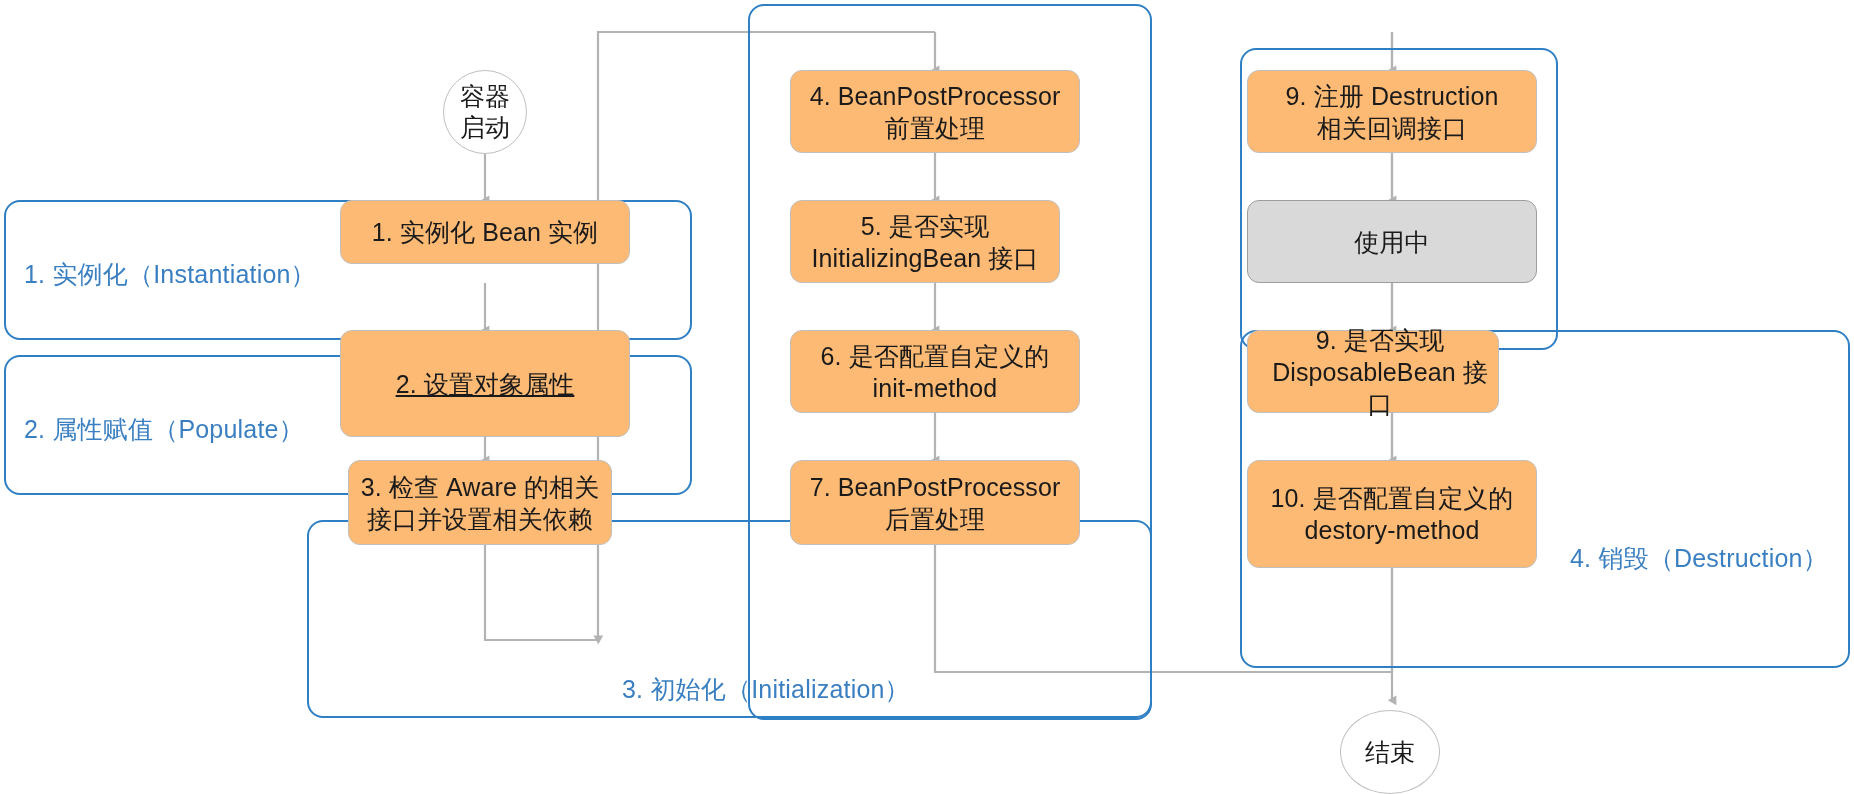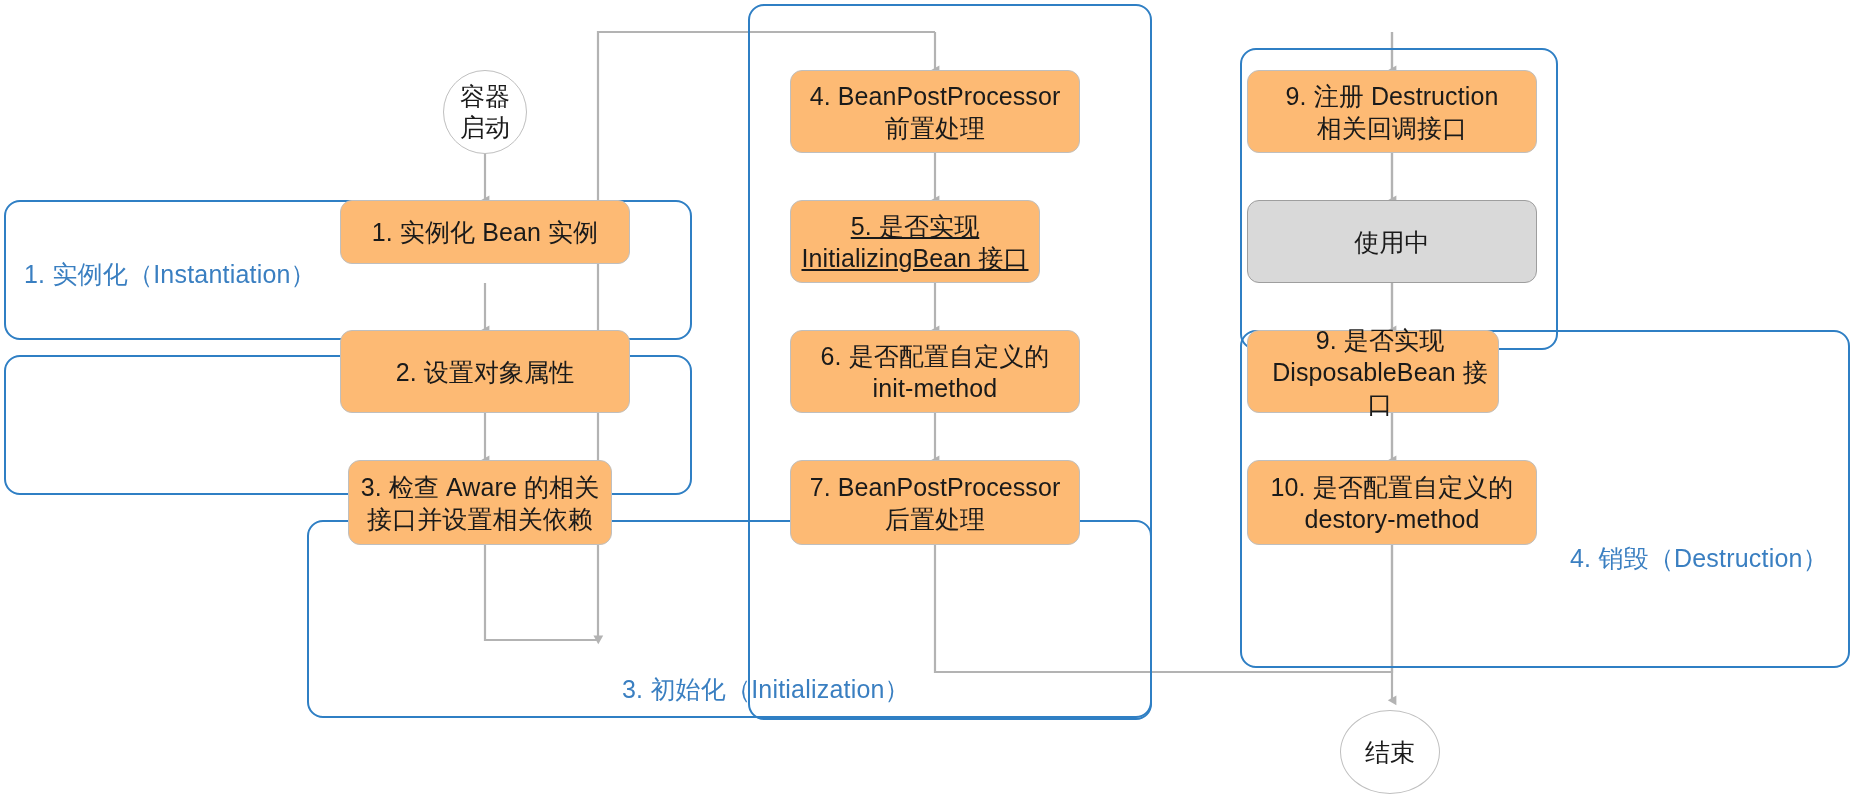"5. 是否实现" div.node { text-decoration: underline -> none; width: 250px -> 270px }
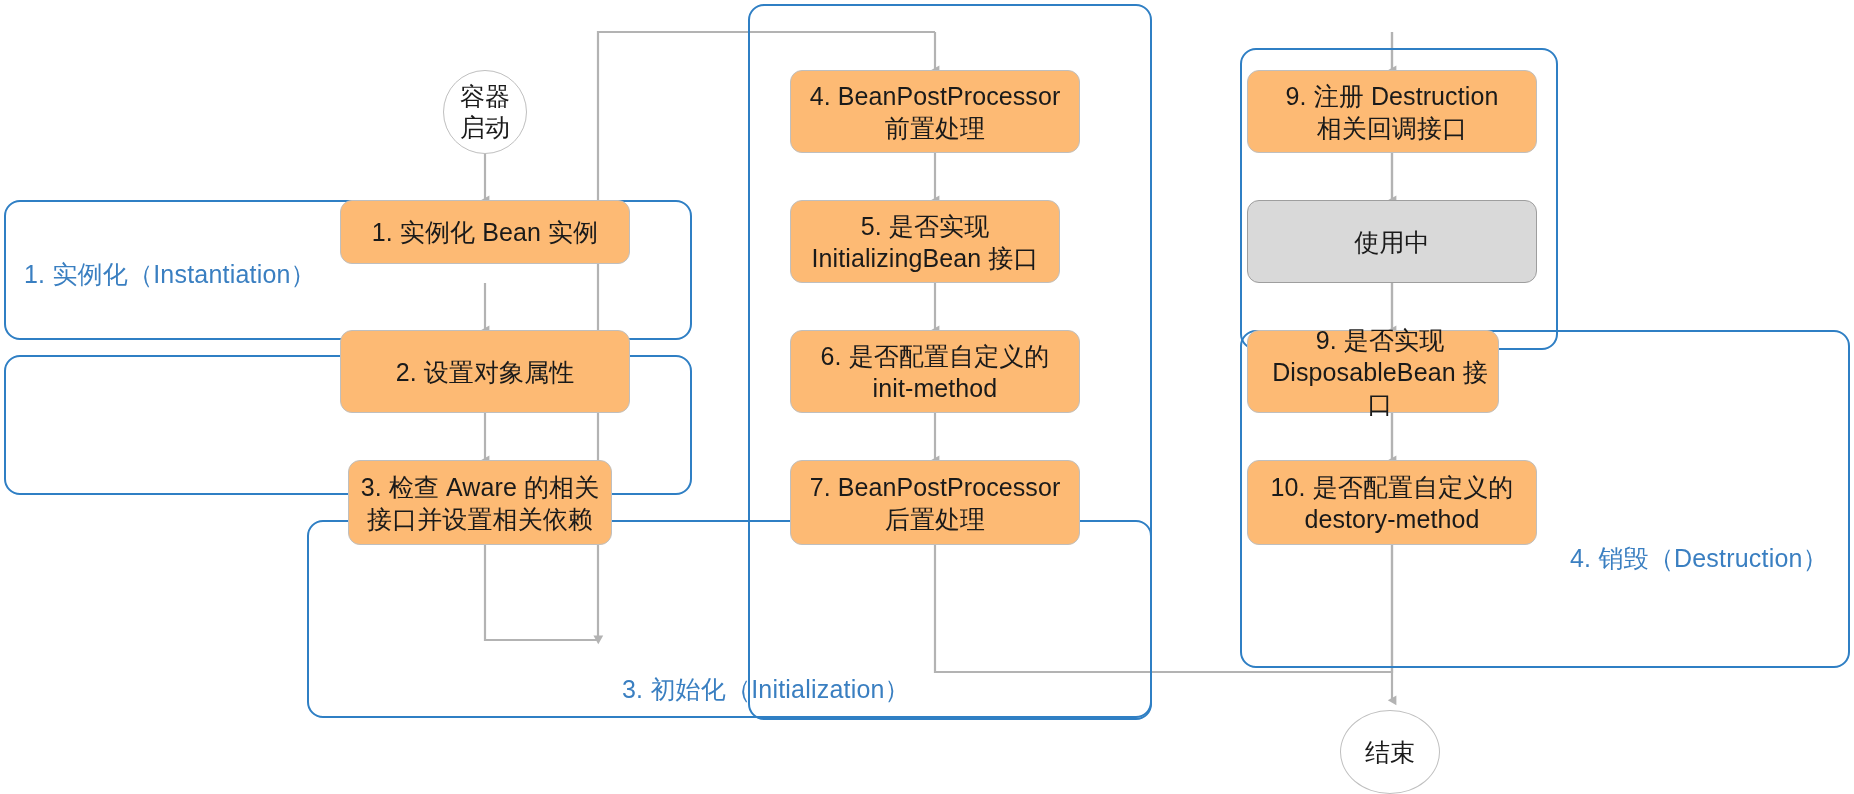"2. 设置对象属性" div.node { height: 83px -> 107px; text-decoration: none -> underline }
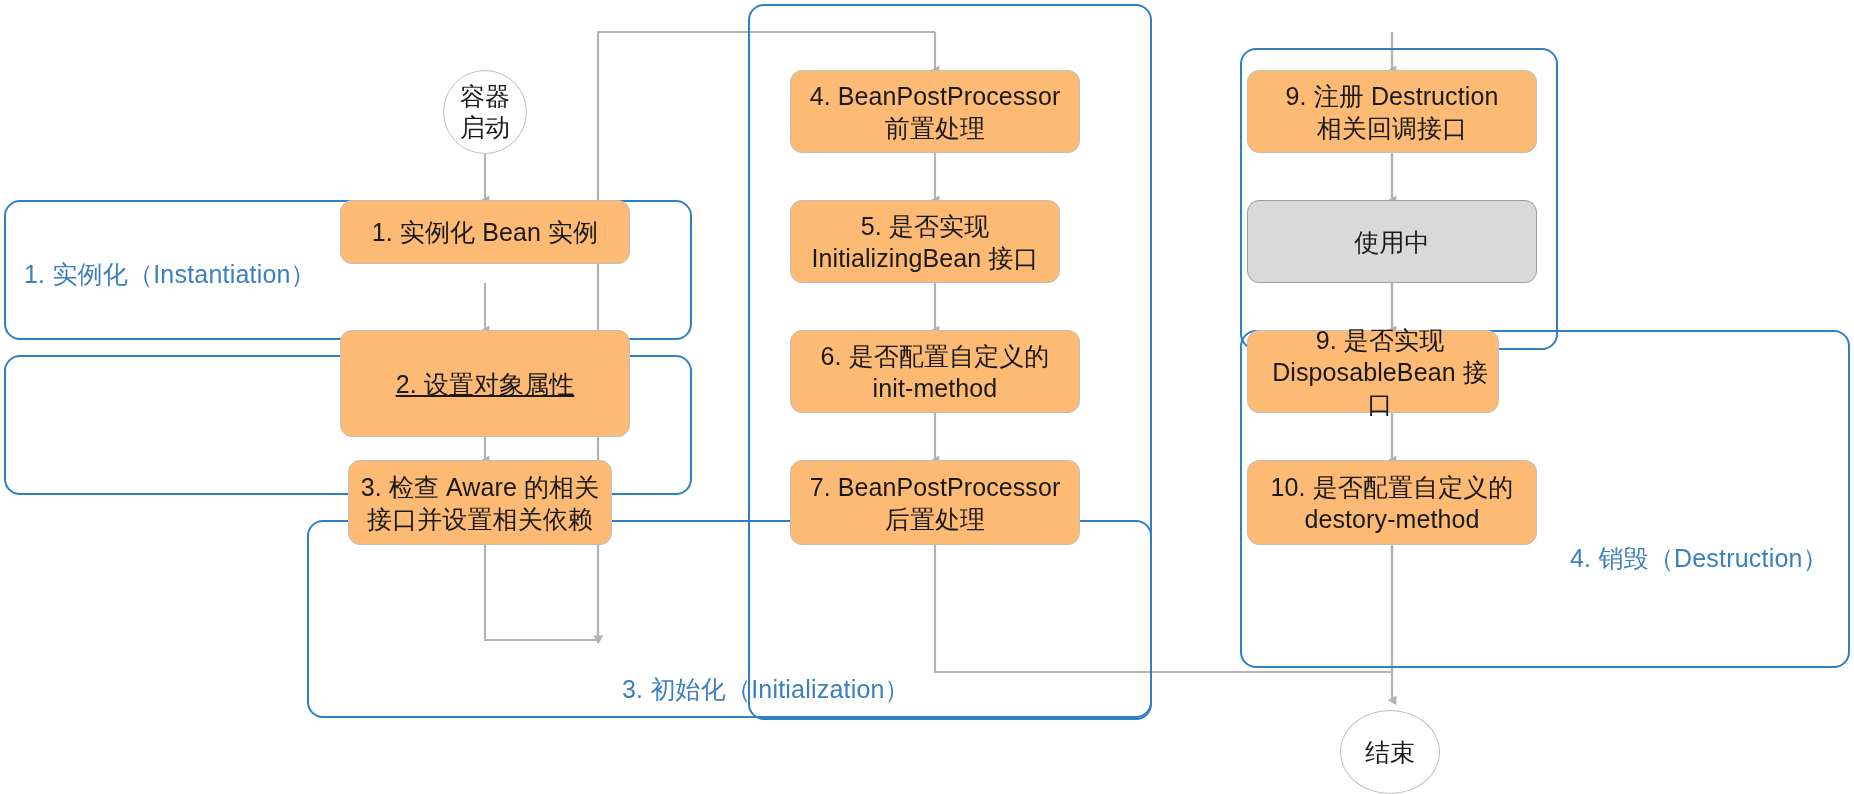"2. 属性赋值（Populate）" div.glabel { html: none -> <div>2. 属性赋值（Populate）</div> }
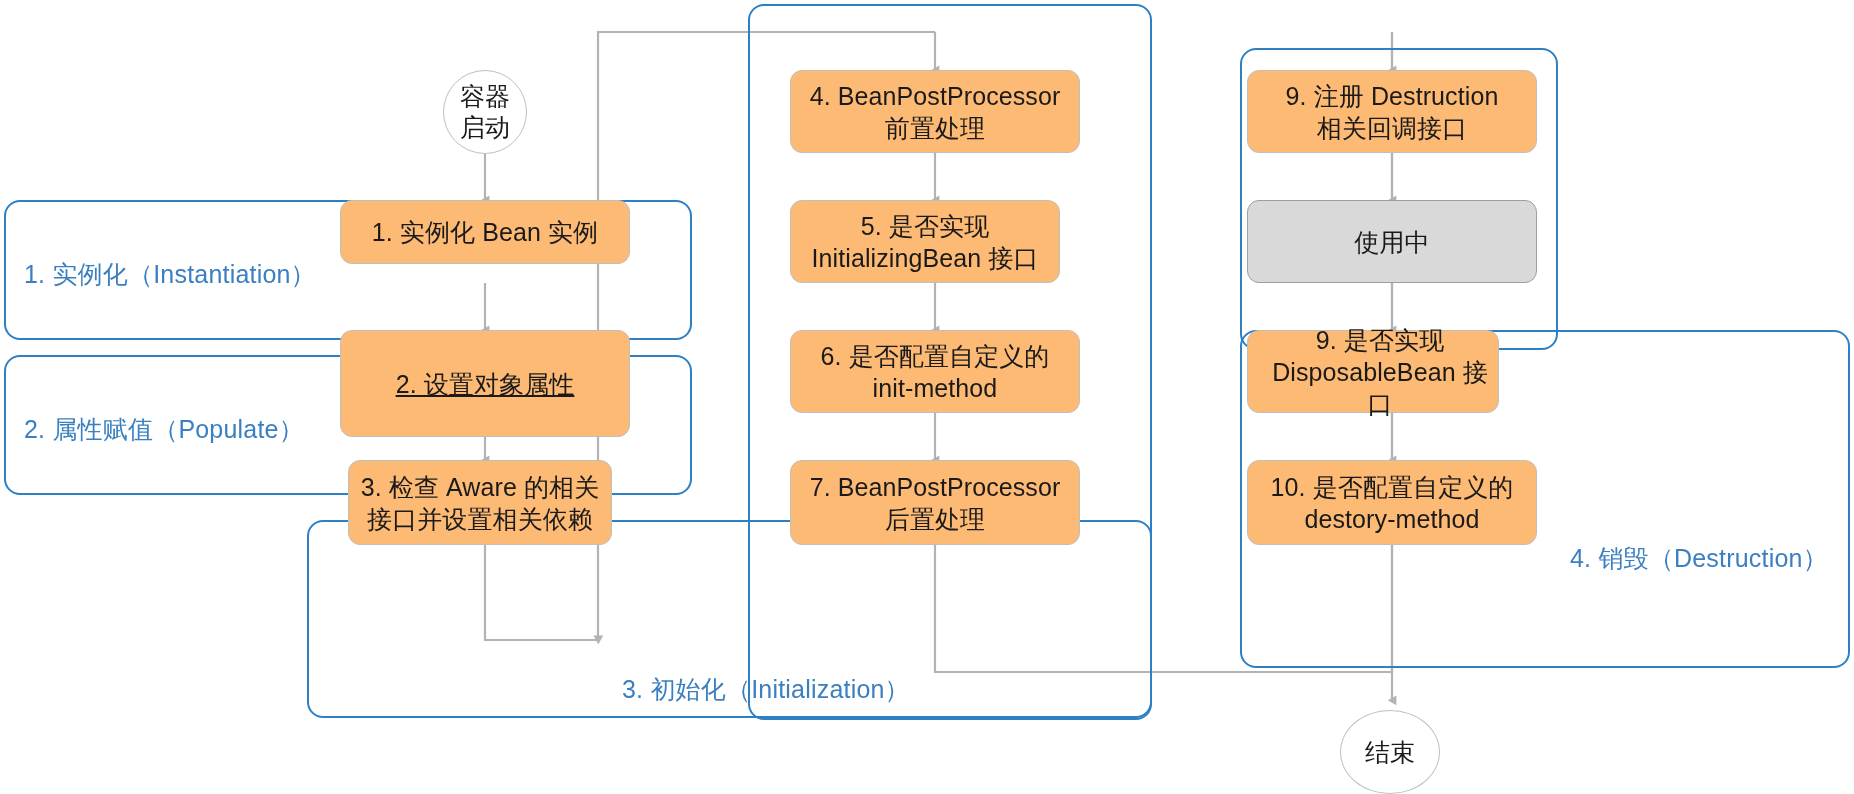"10. 是否配置自定义的" div.node { height: 85px -> 108px }
